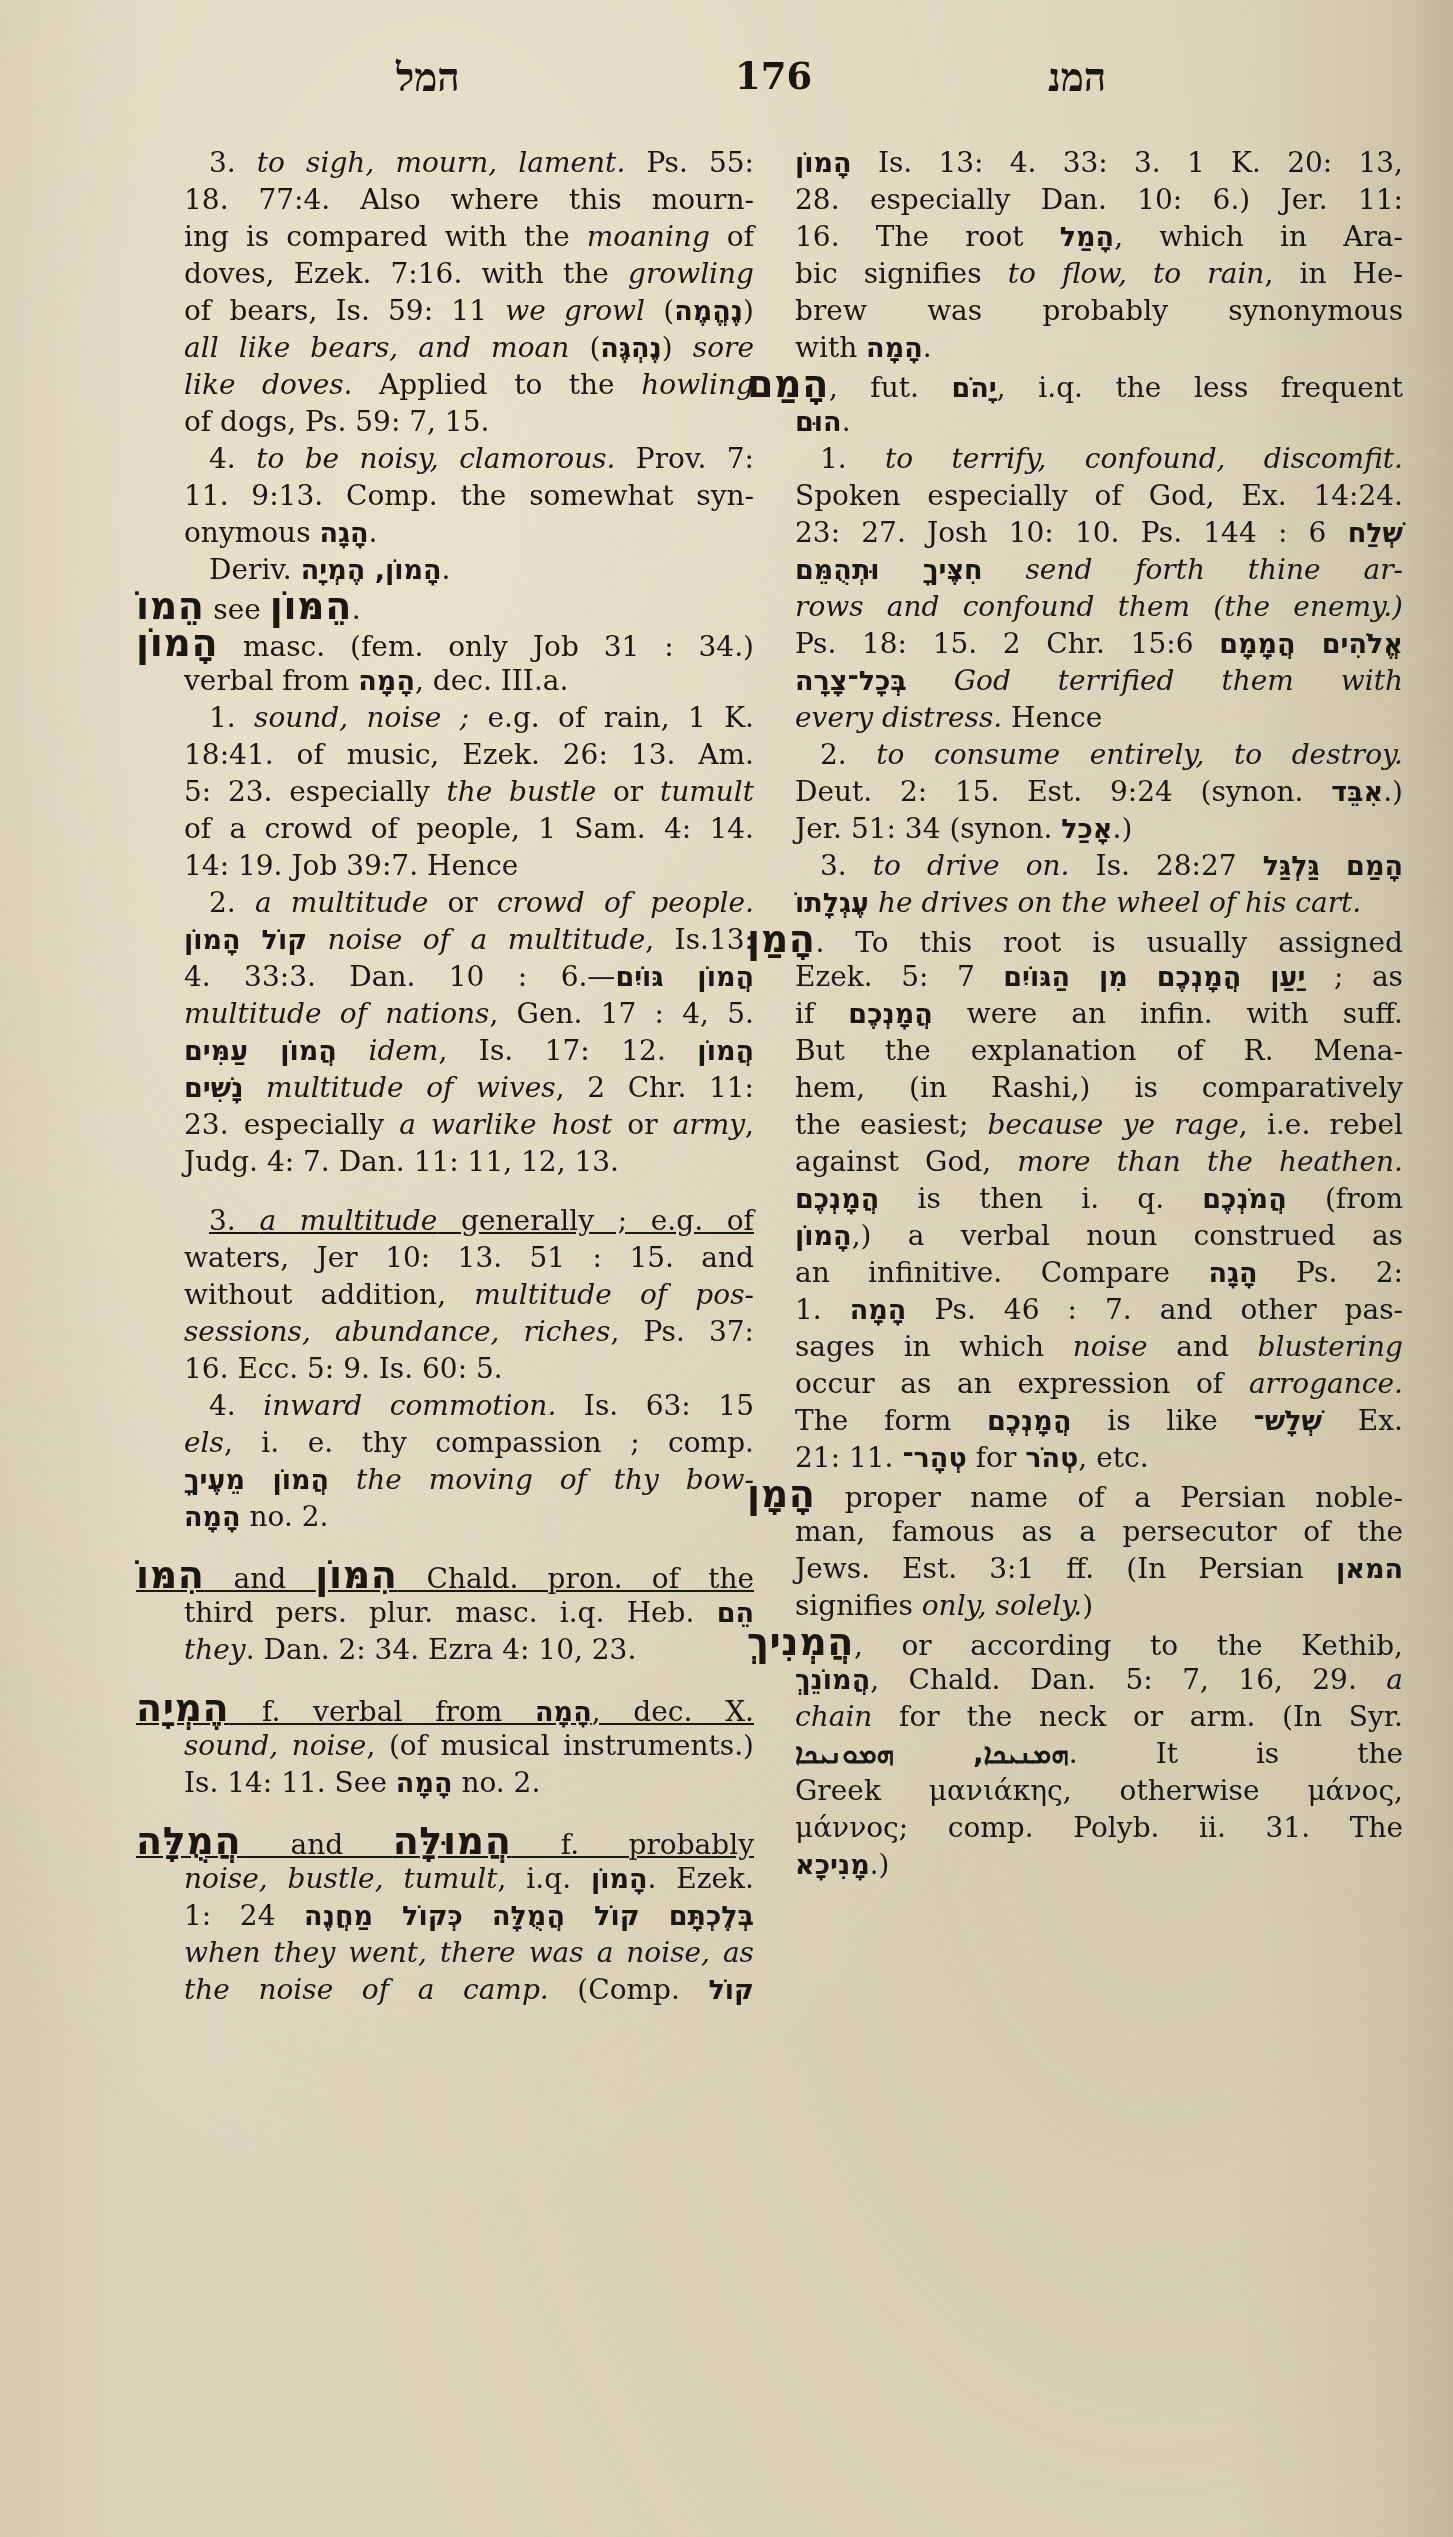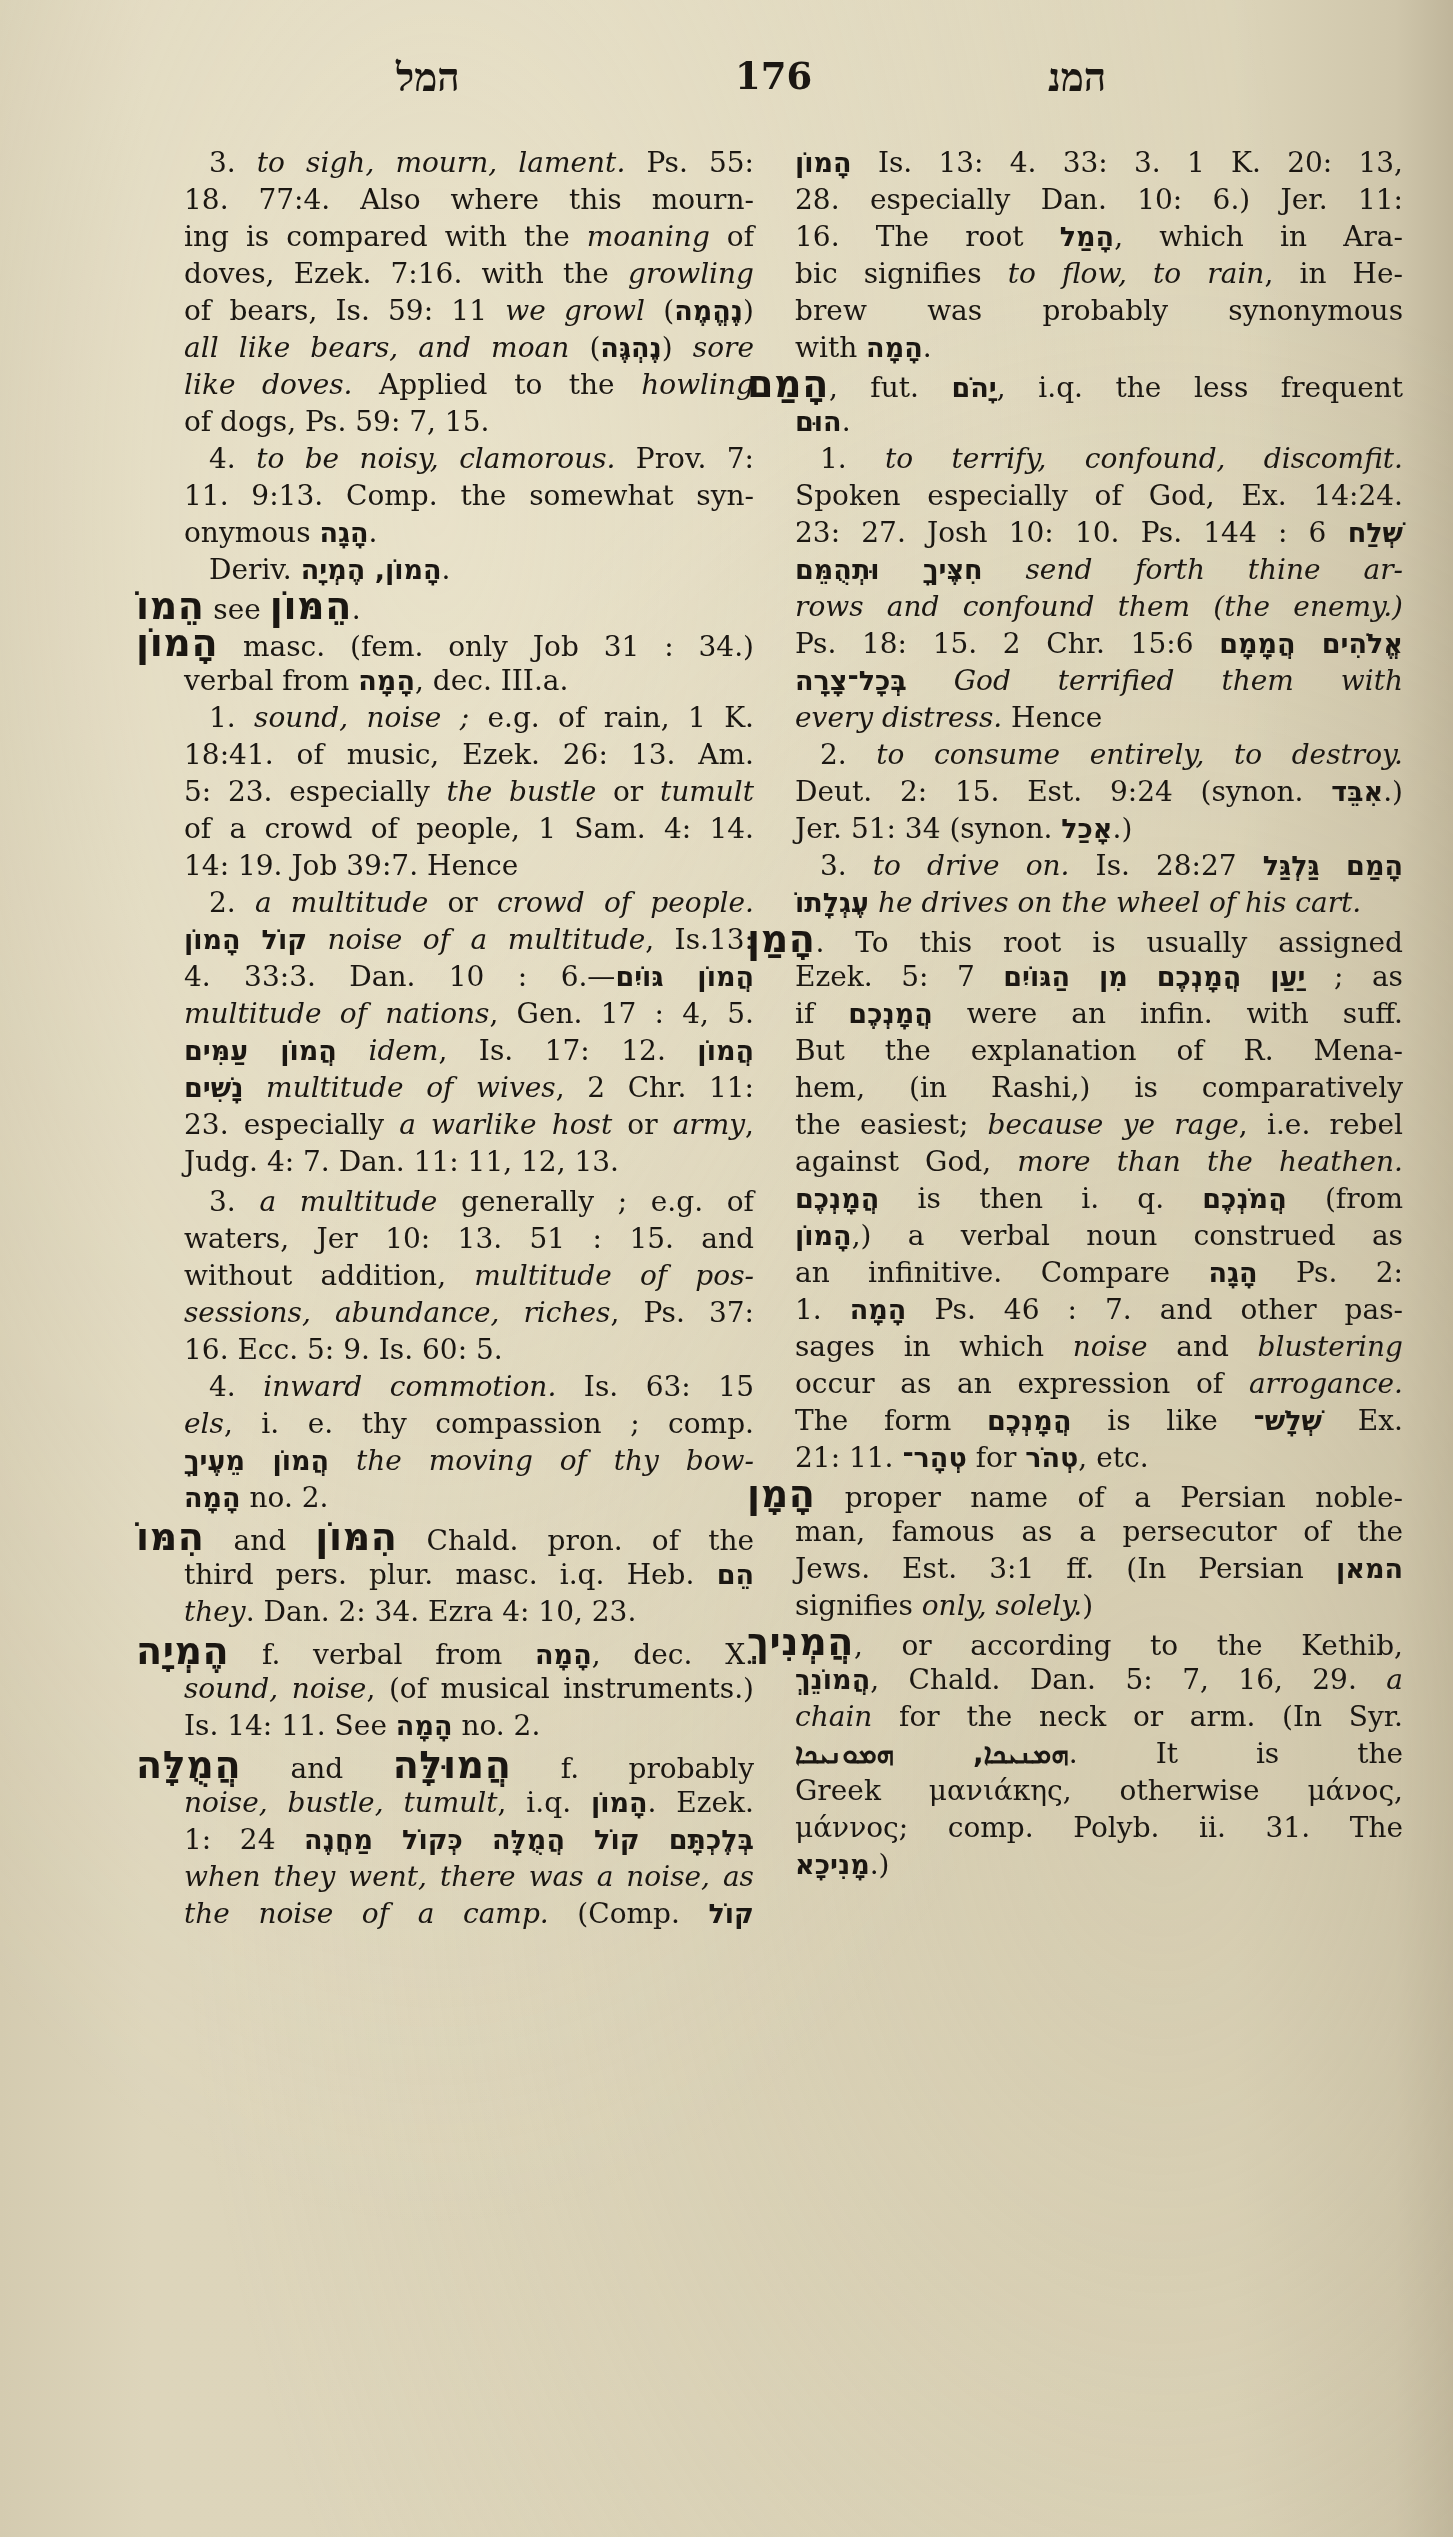"3. a multitude generally ;" .line.gap-before { margin-top: 3px -> 22px; text-decoration: none -> underline }
